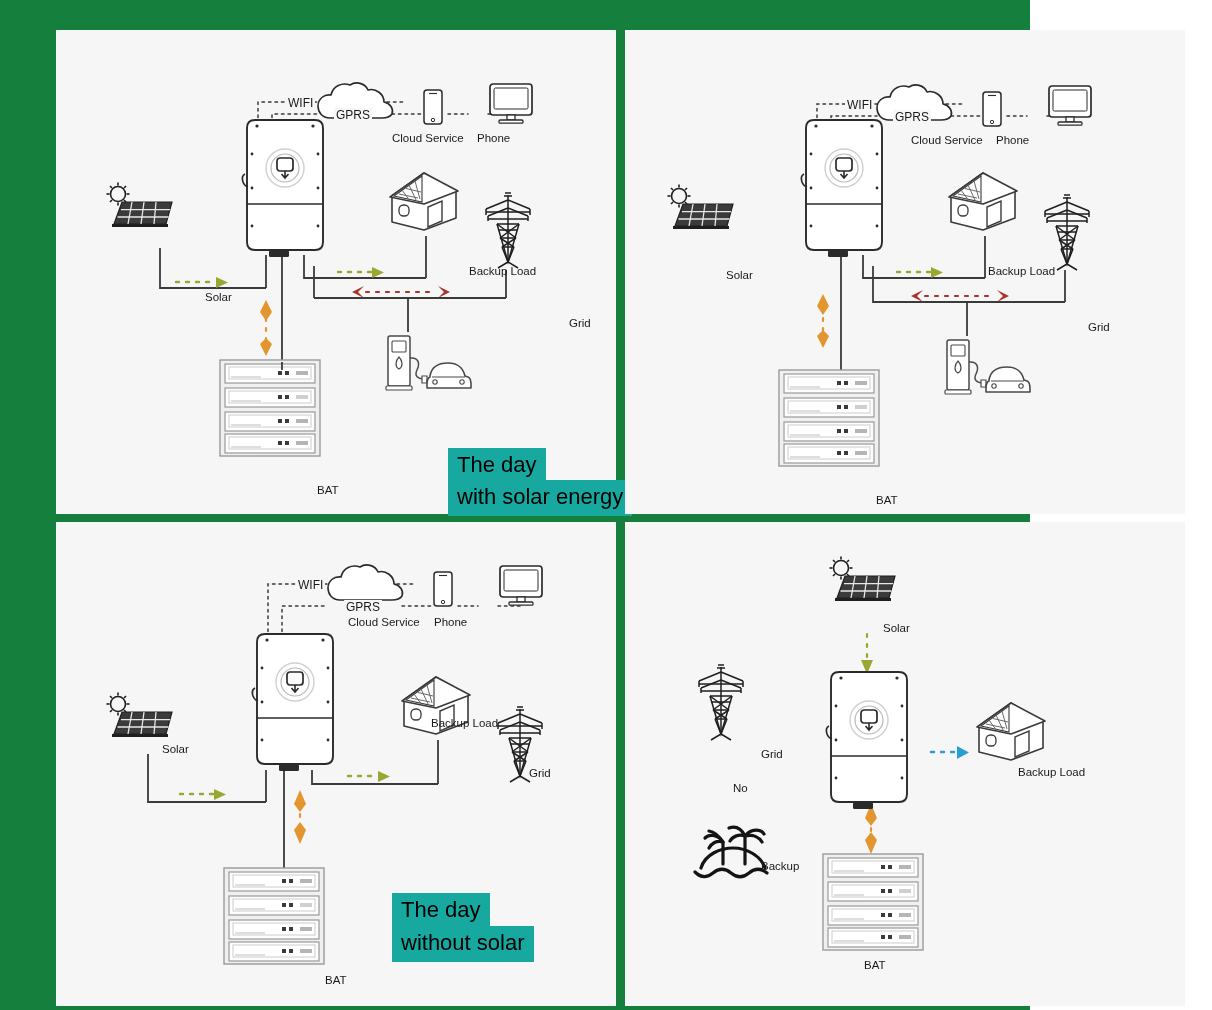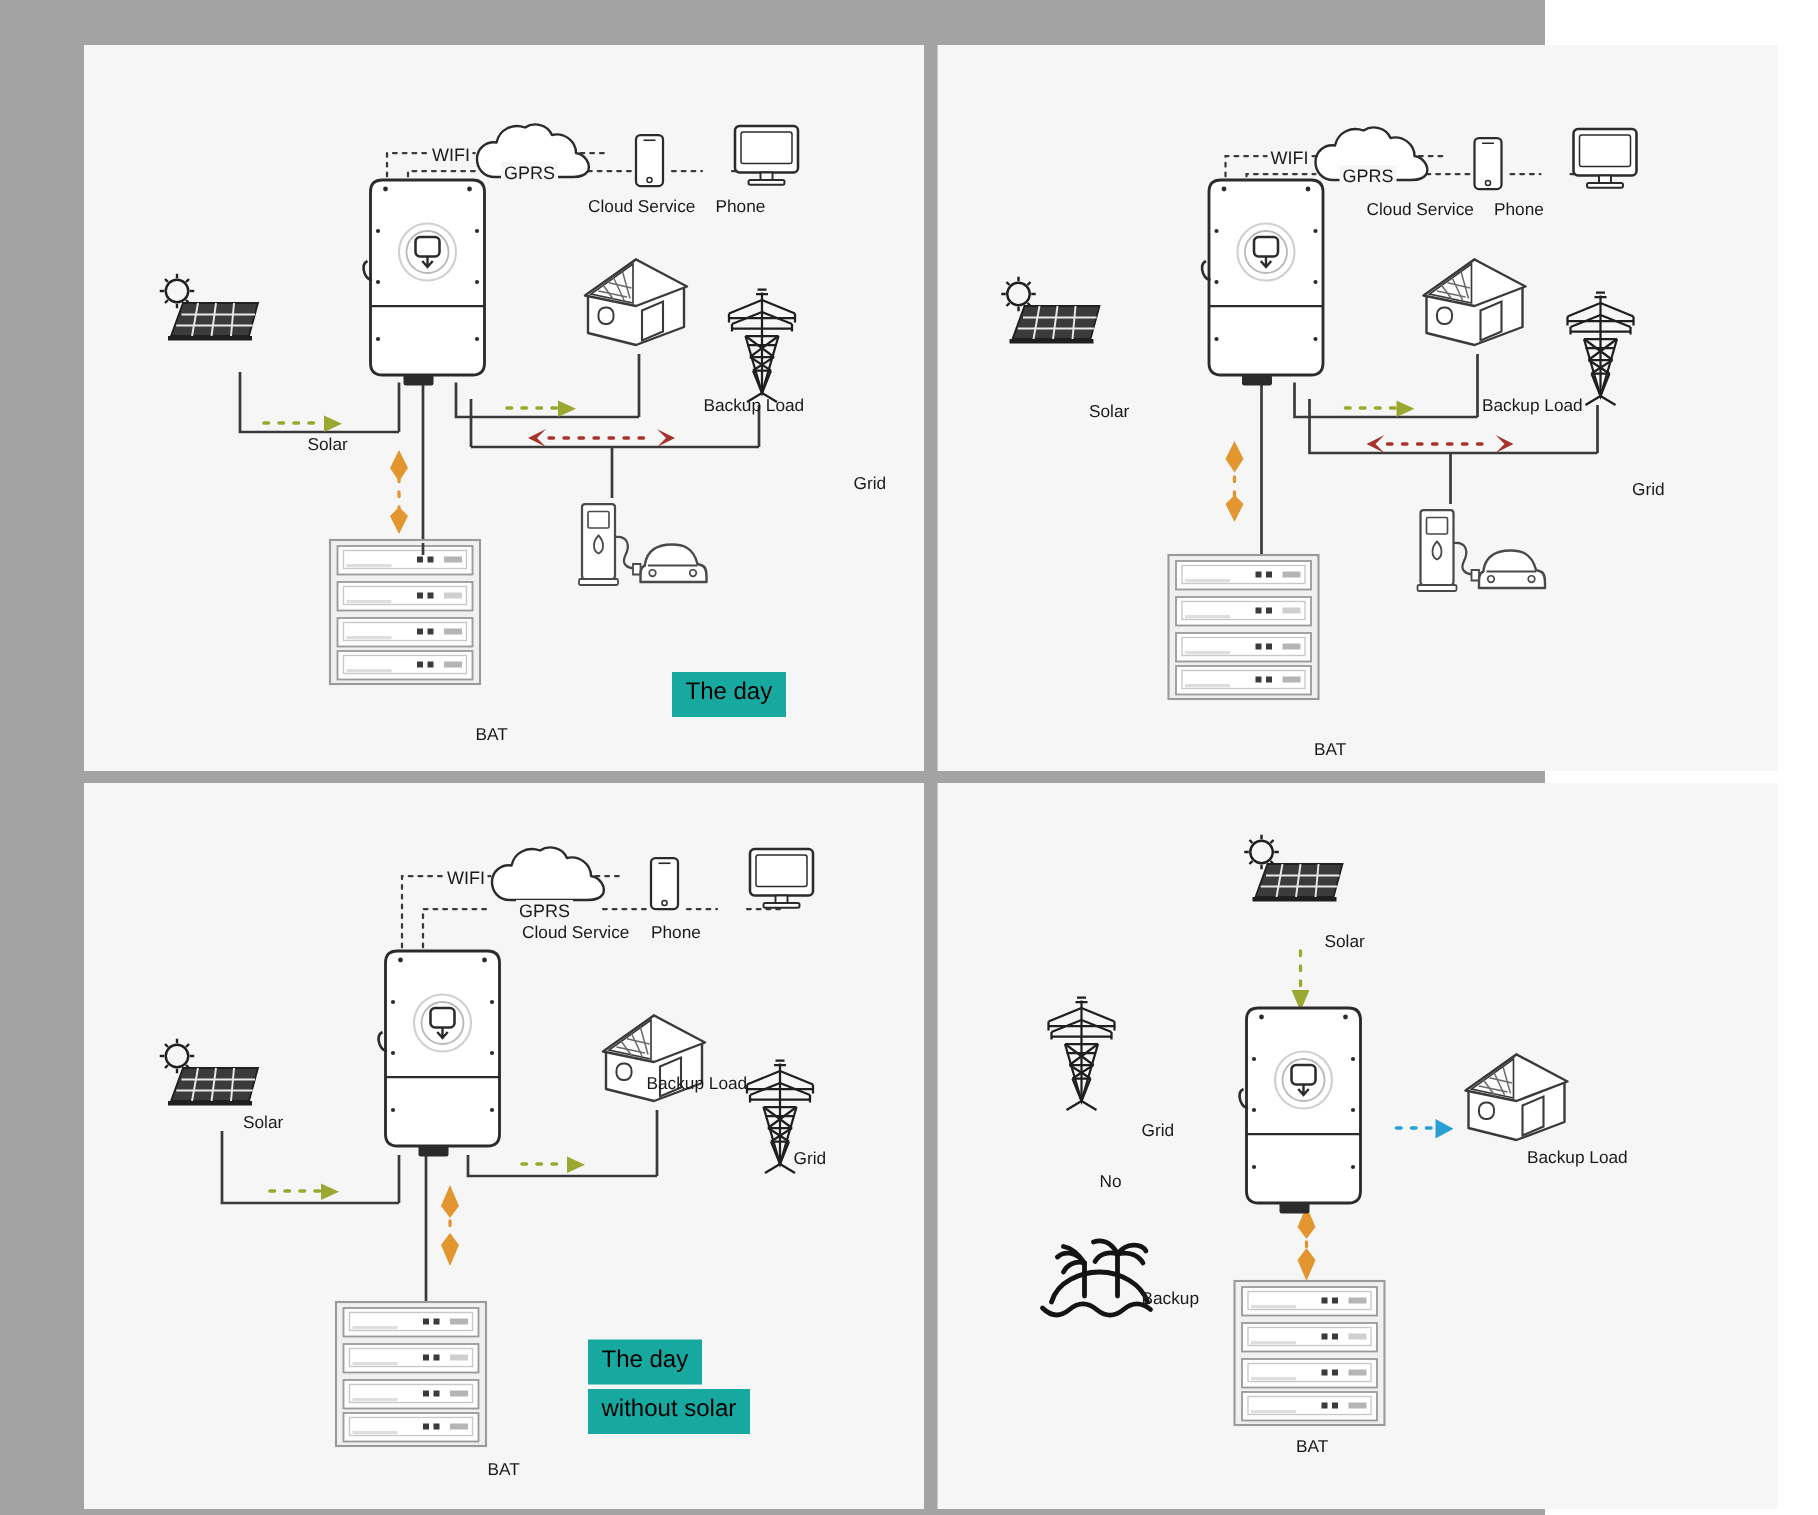"WIFI" .board { background: #a3a3a3 -> #15803d }
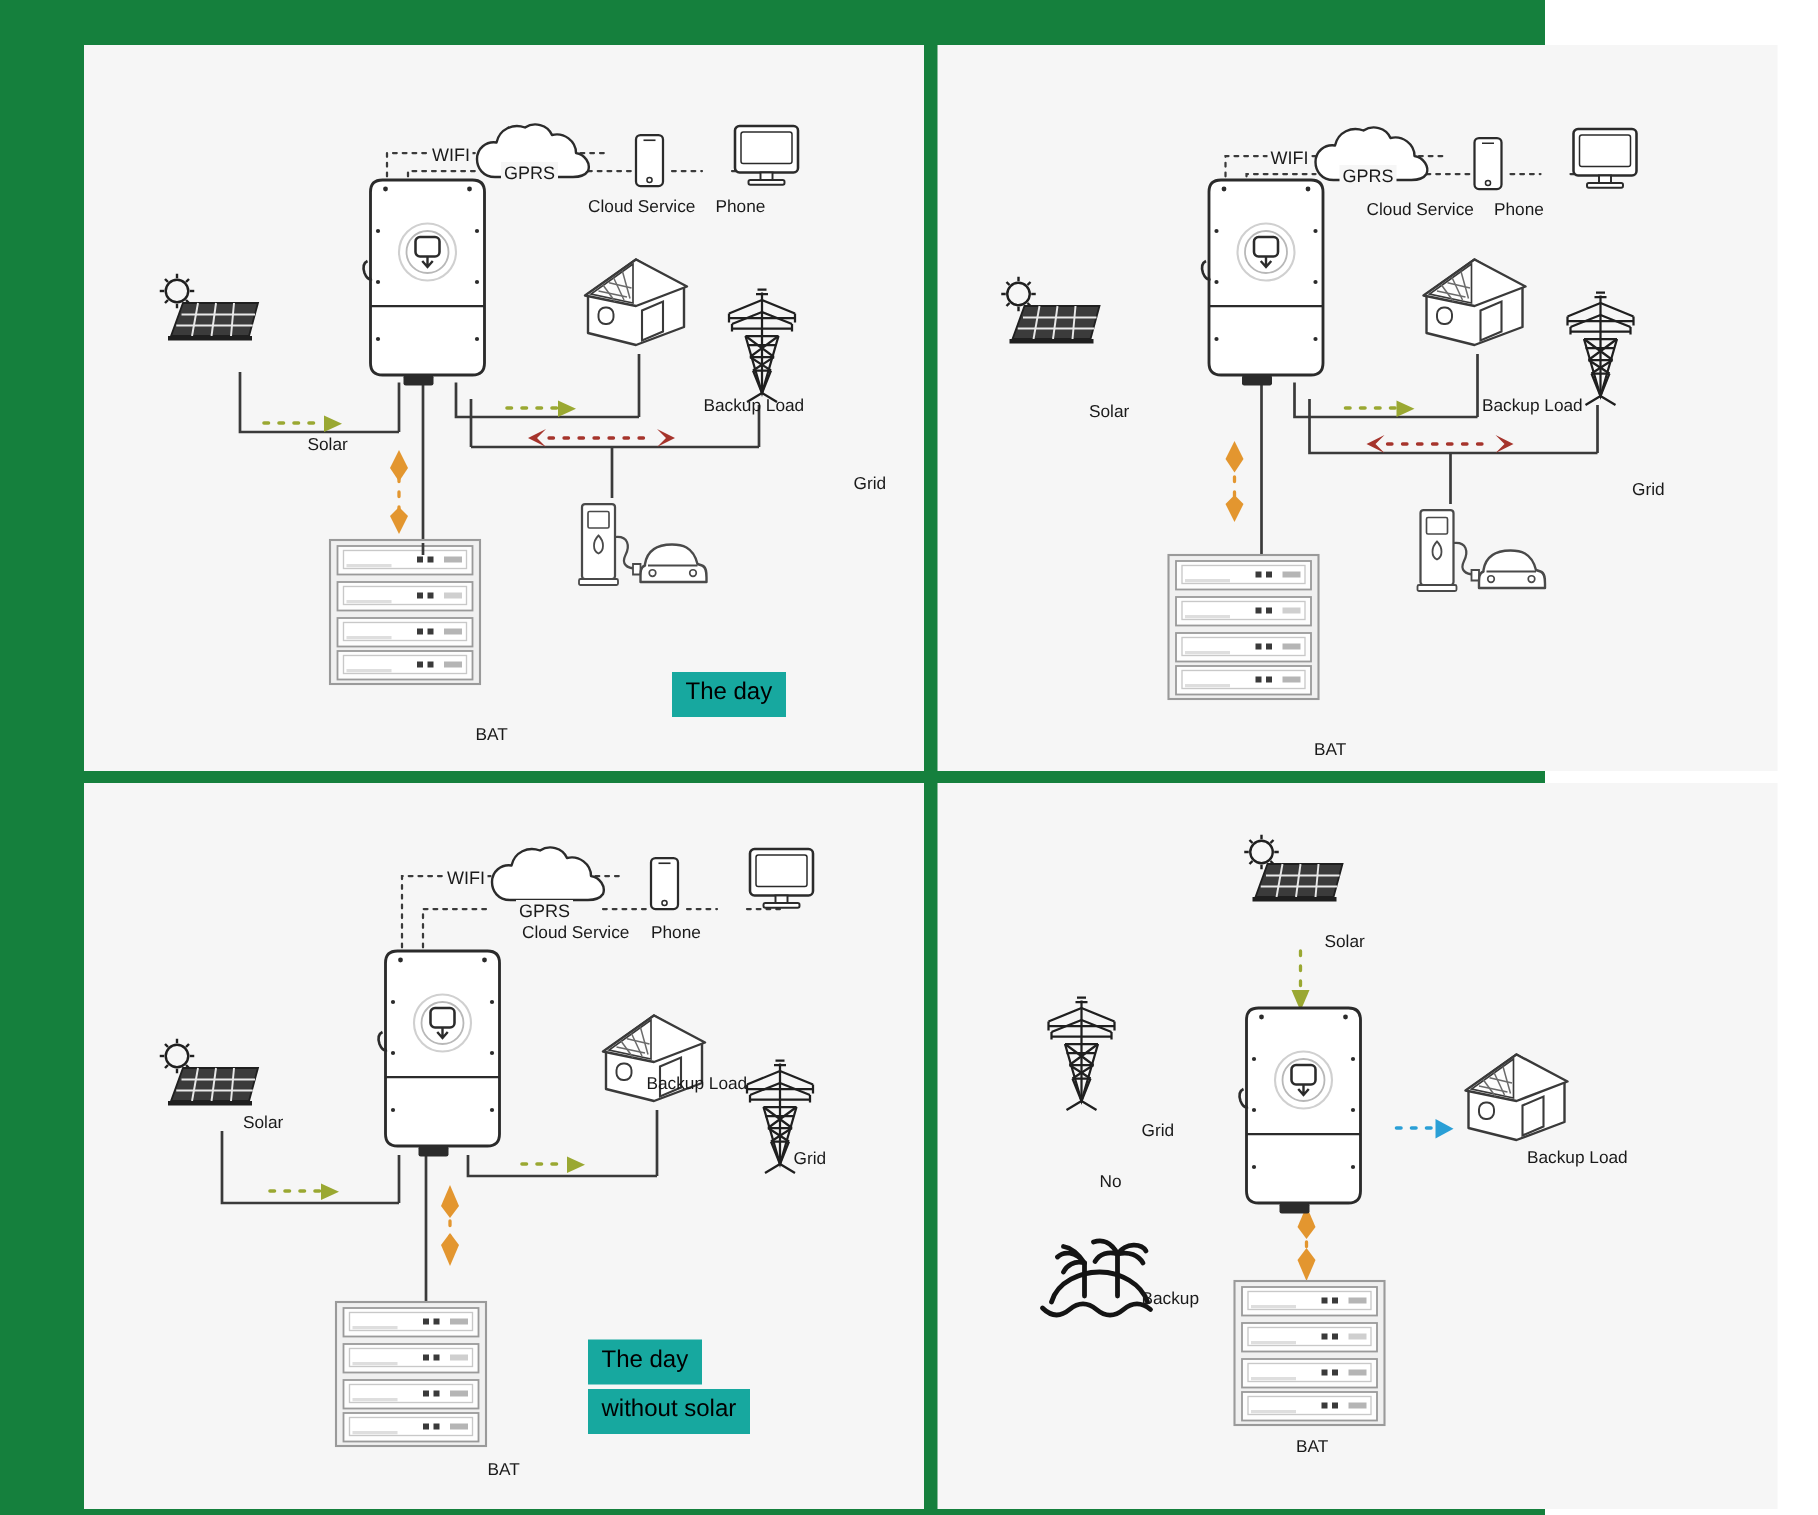"The day" .tag { font-size: 16px -> 22px }
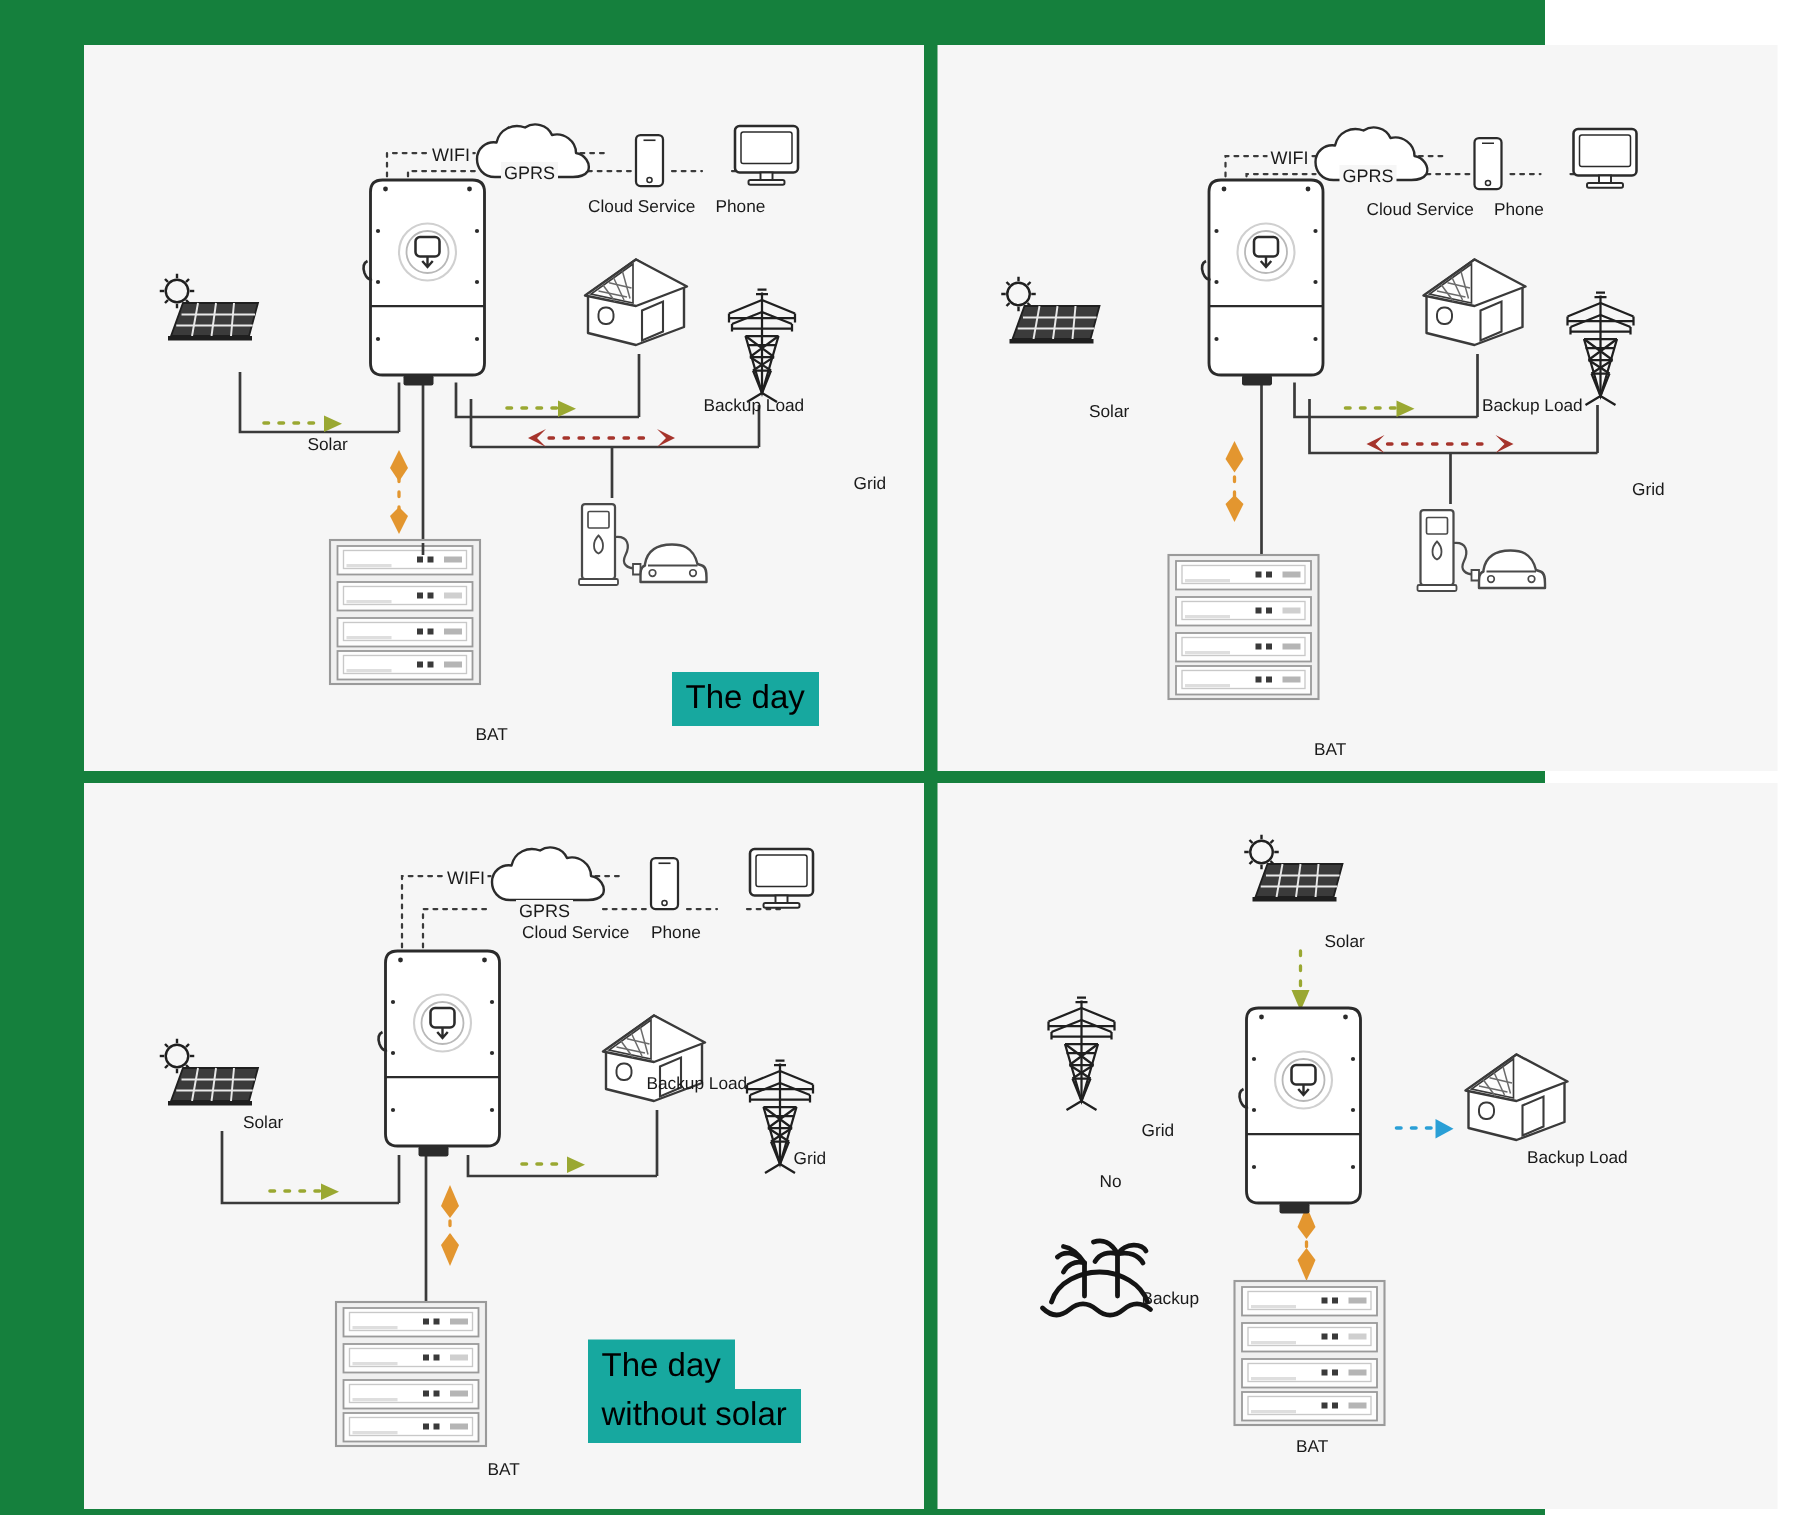"with solar energy" div.tag { html: none -> <div>with solar energy</div> }
